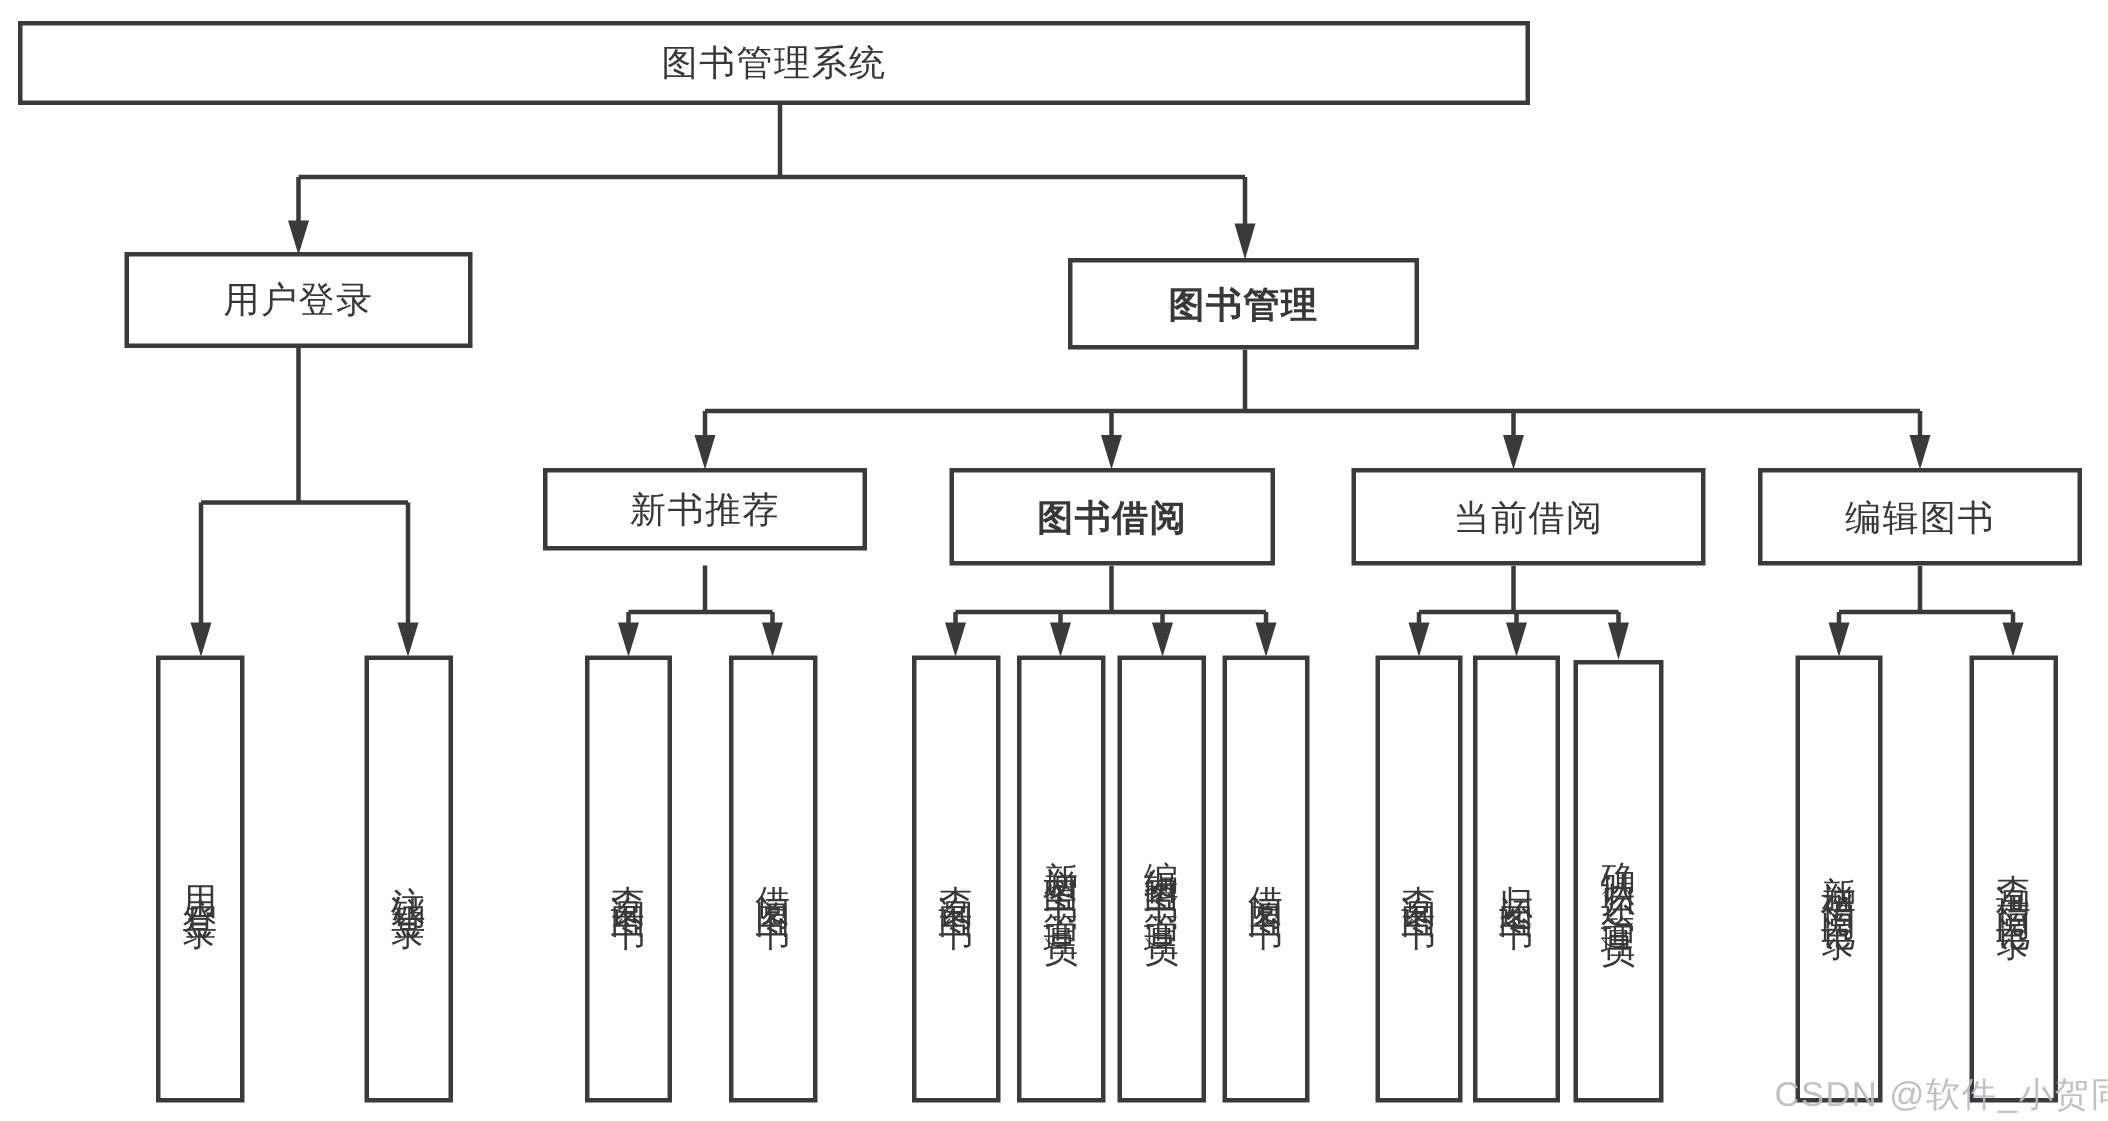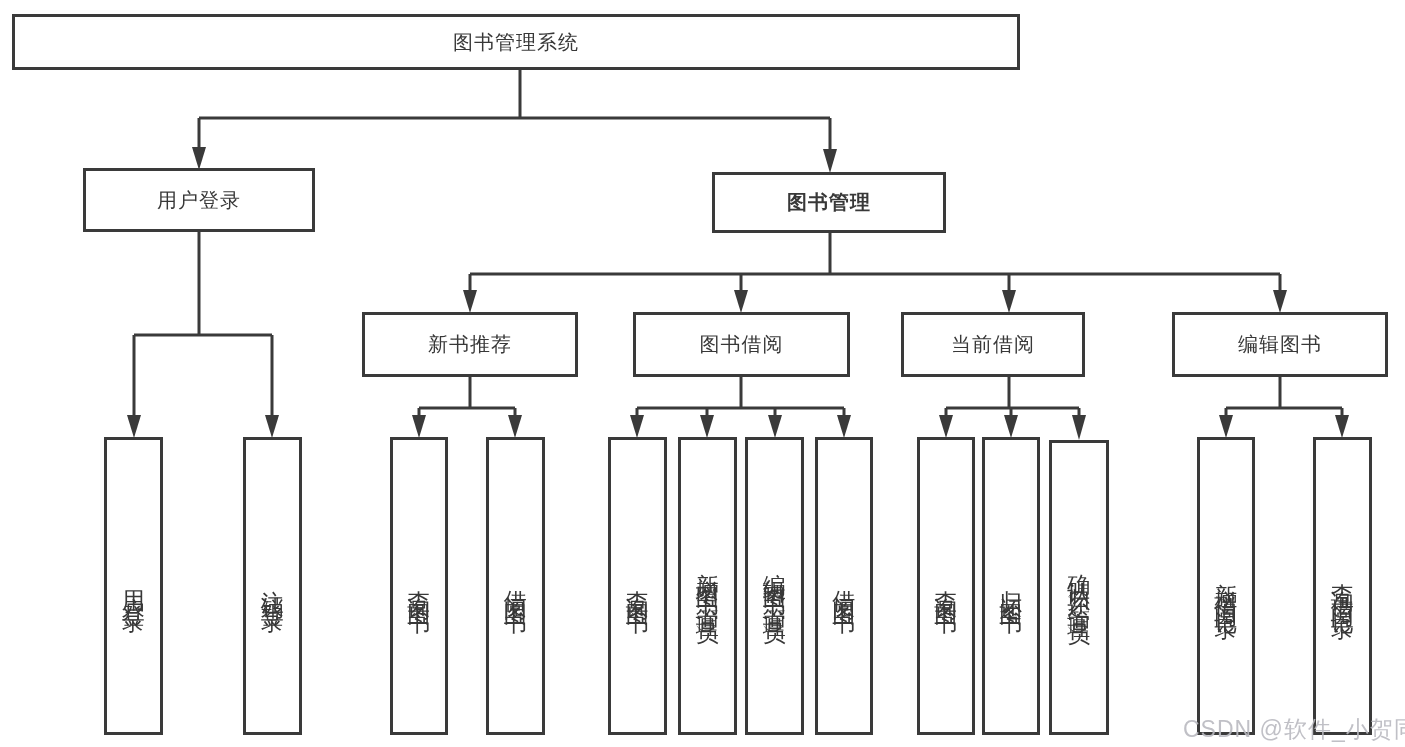"图书管理系统" .node { font-size: 20px -> 24px }
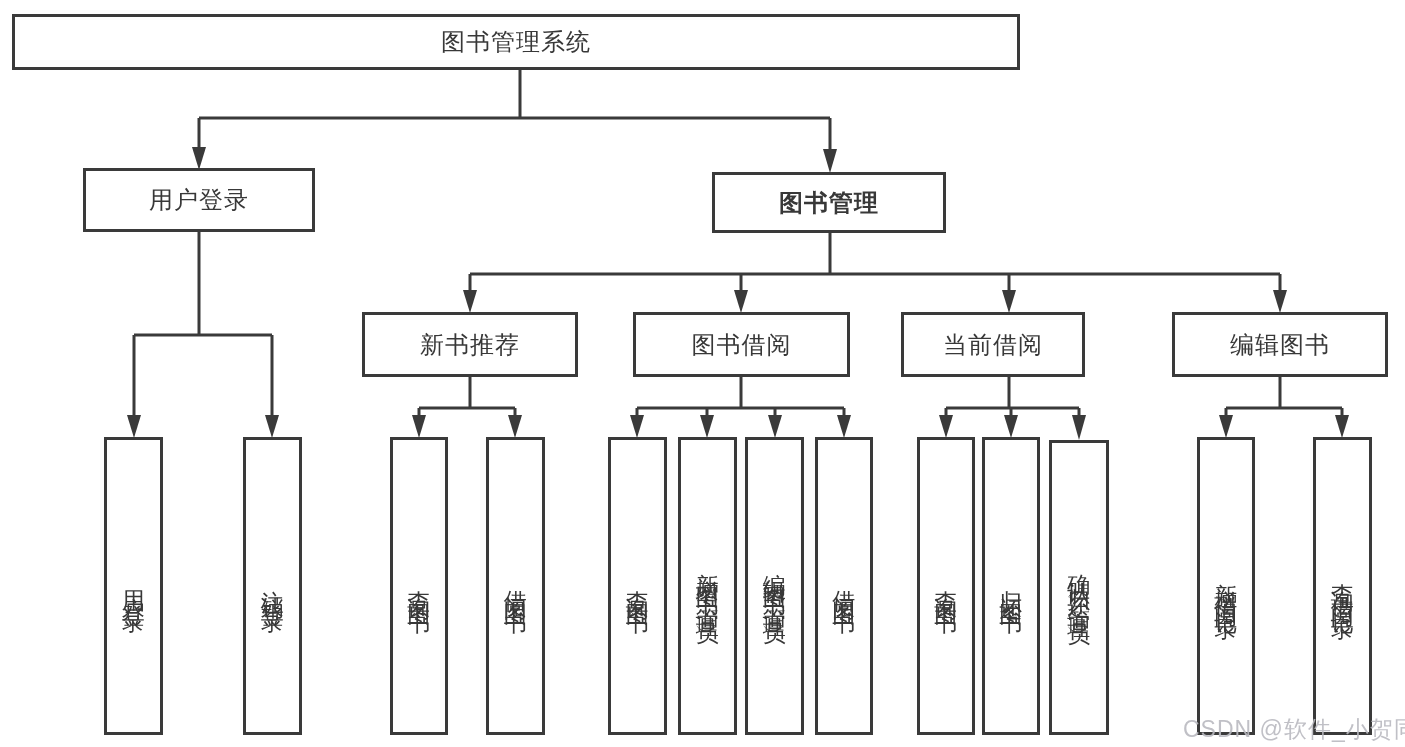"新书推荐" div.node { height: 65px -> 55px }
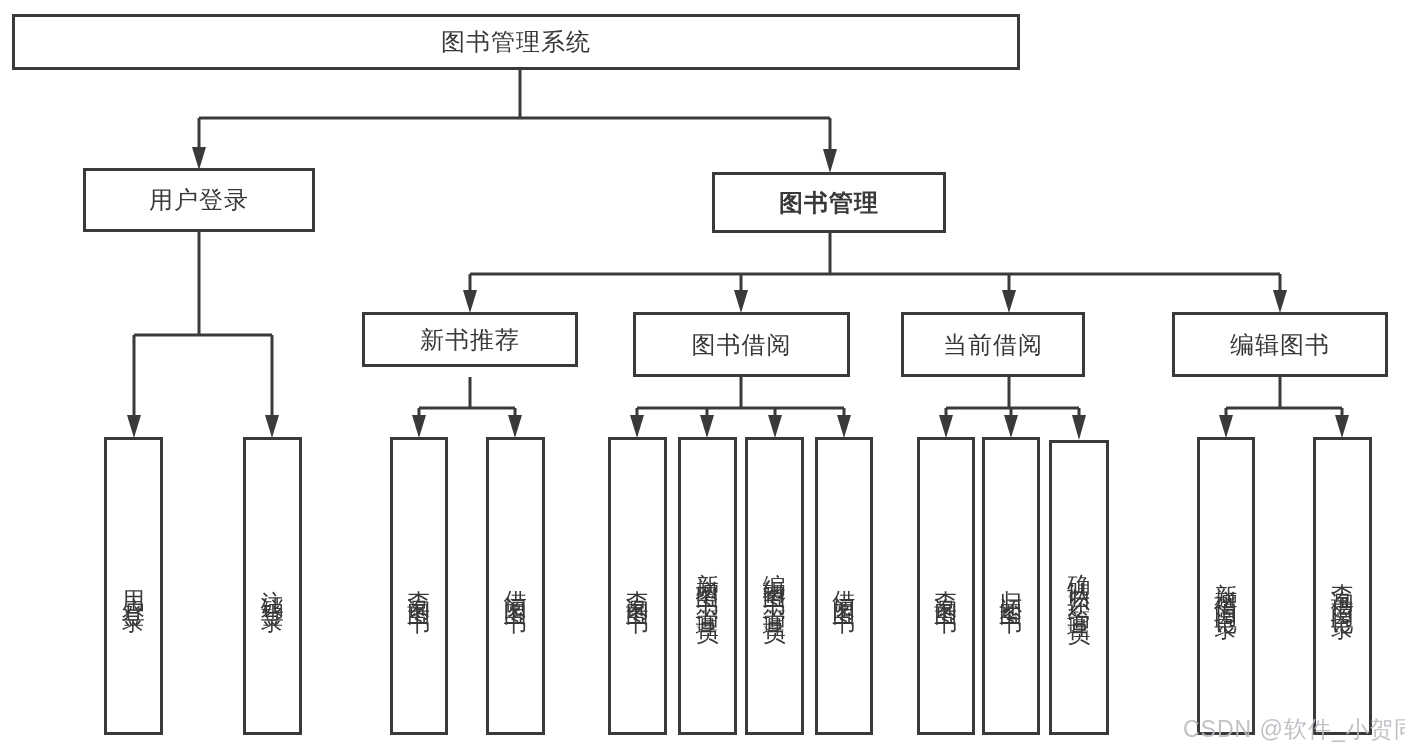"图书借阅" div.node { font-weight: none -> bold }
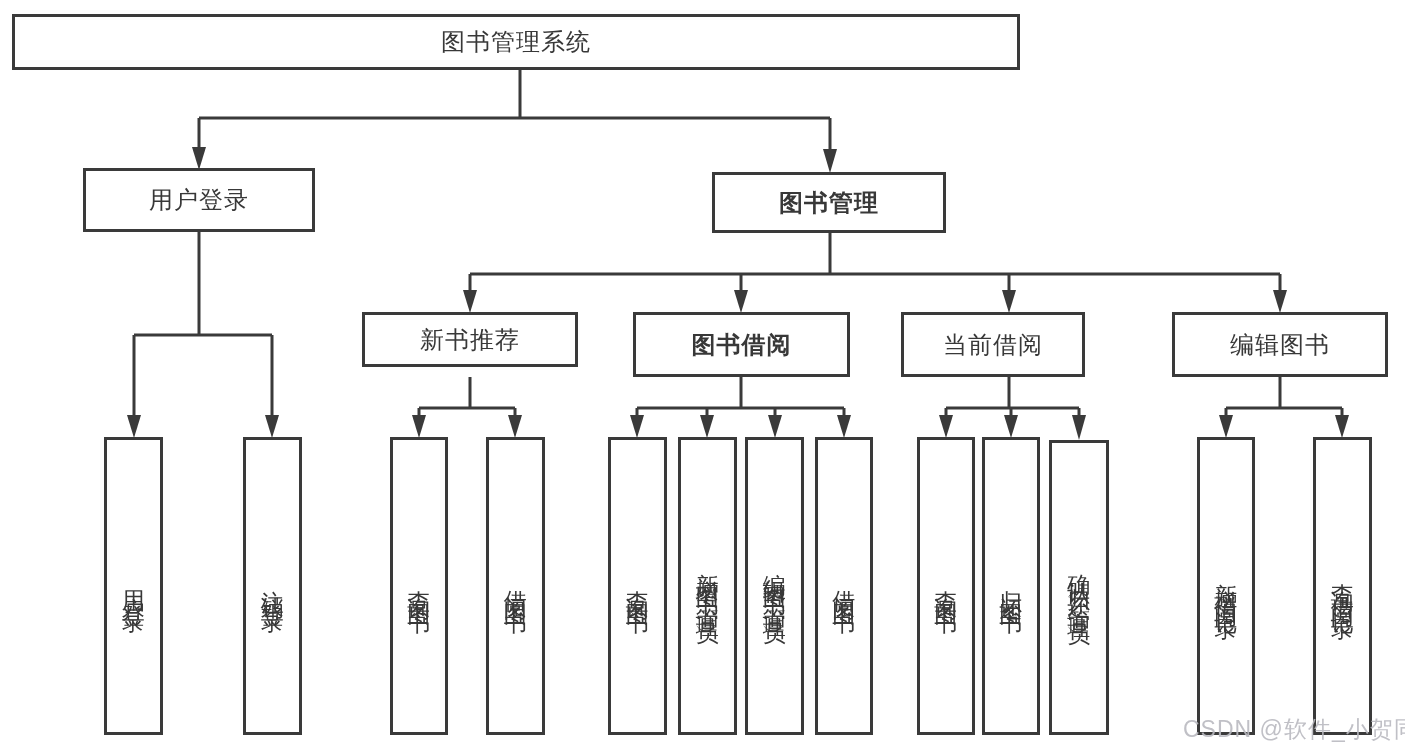"当前借阅" div.node { width: 184px -> 236px }
